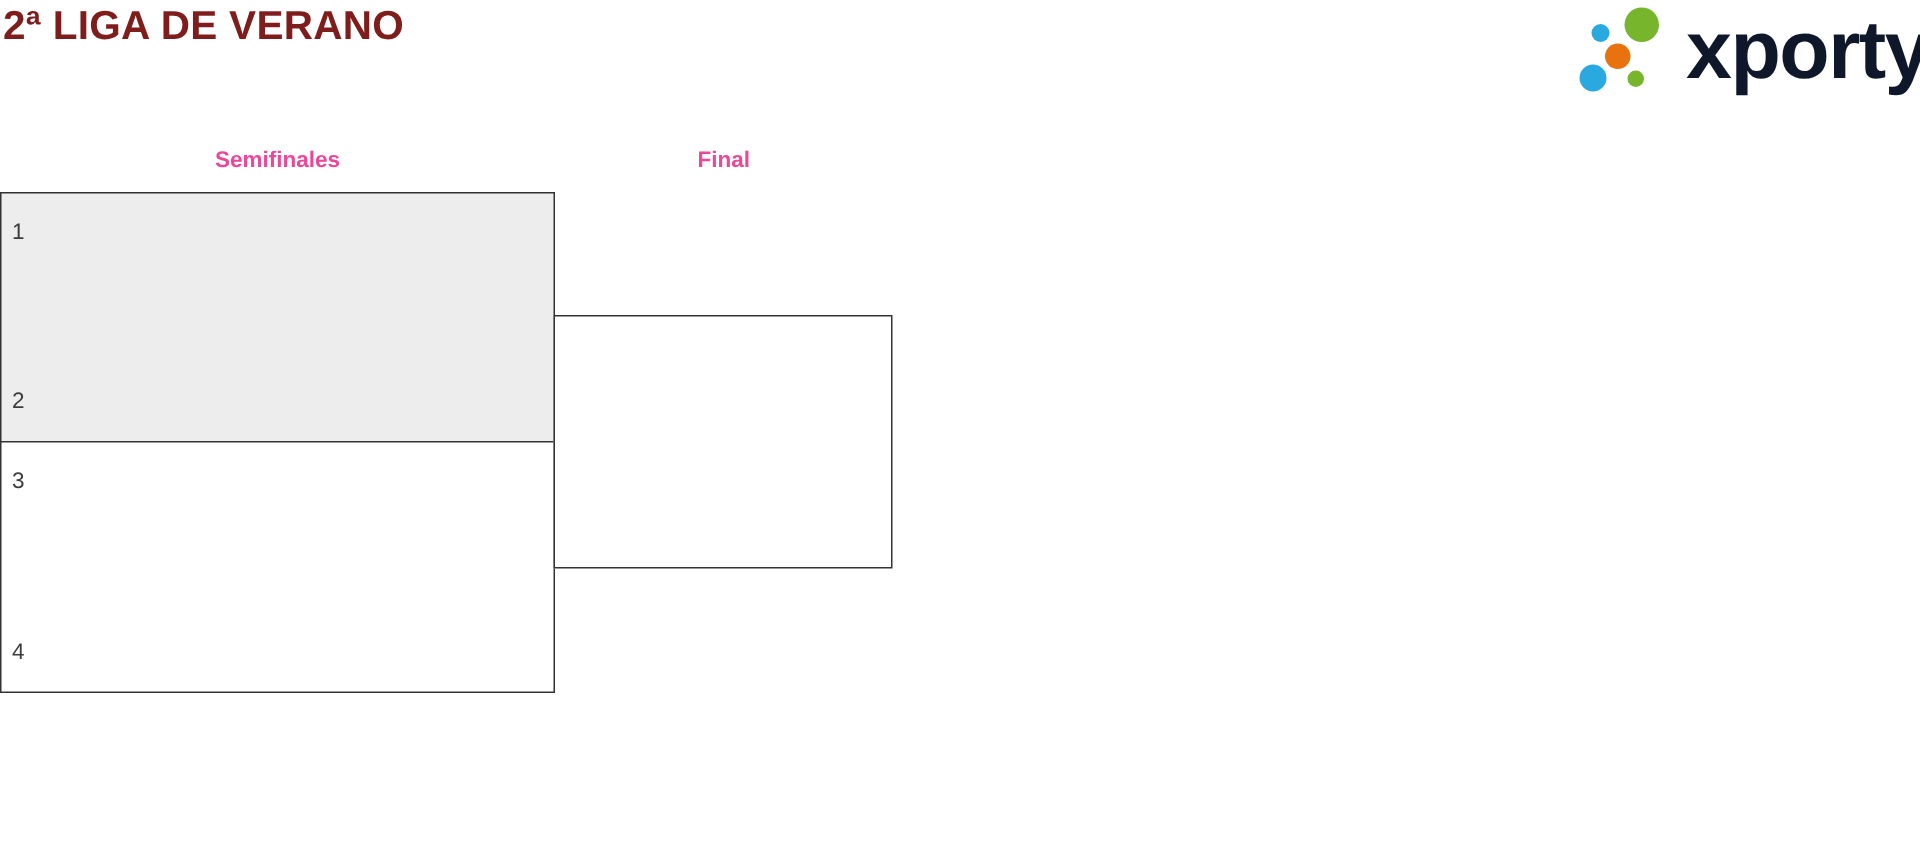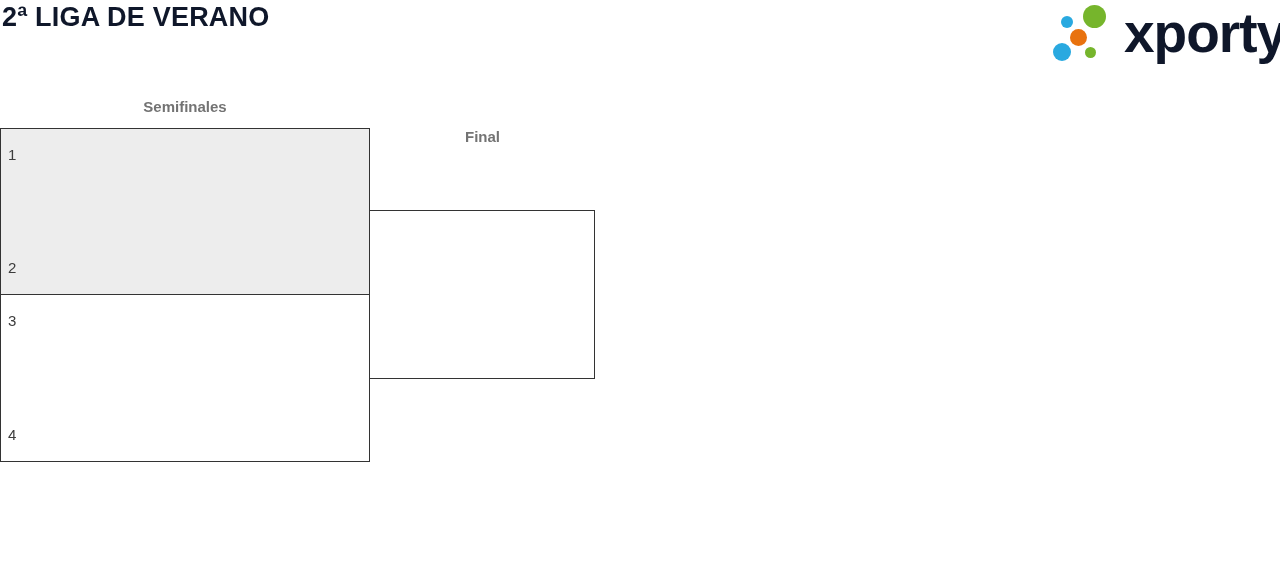"2ª LIGA DE VERANO" .page-title { color: #0f172a -> #7f1d1d }
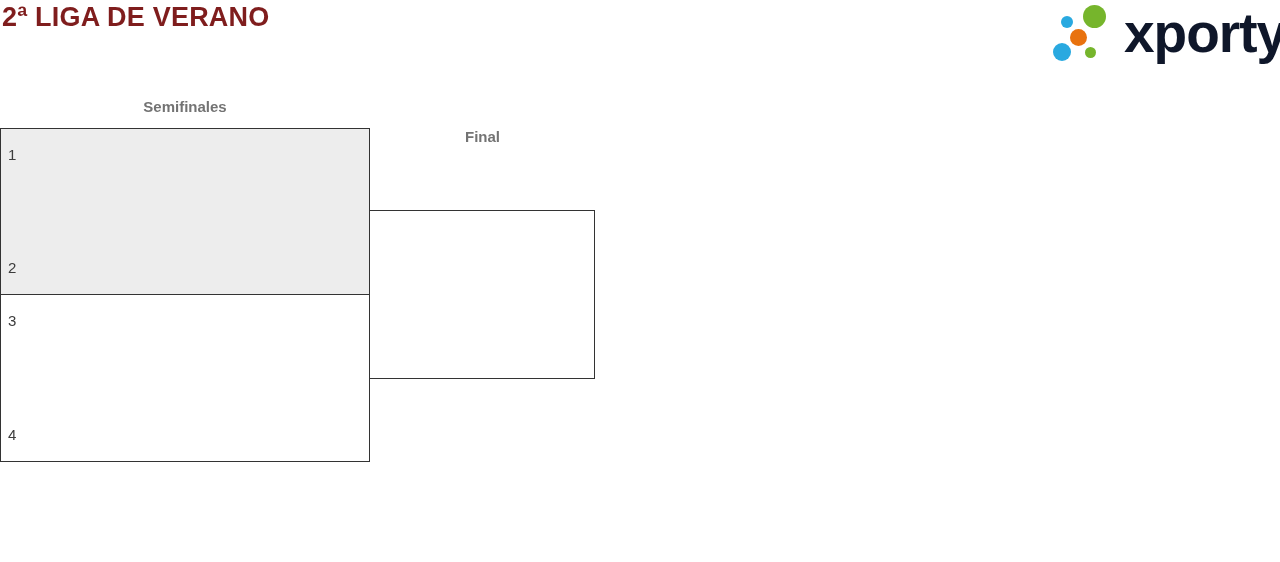"Semifinales" .round-header { color: #737373 -> #ec4899 }
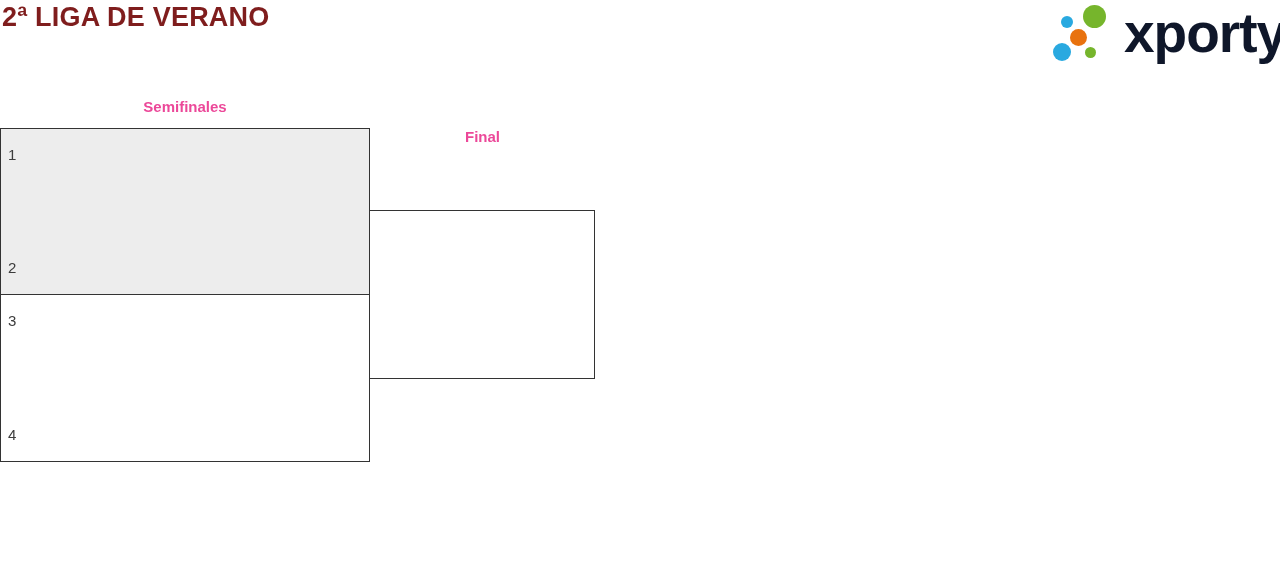"Final" .round-header.final { margin-top: 30px -> none }
